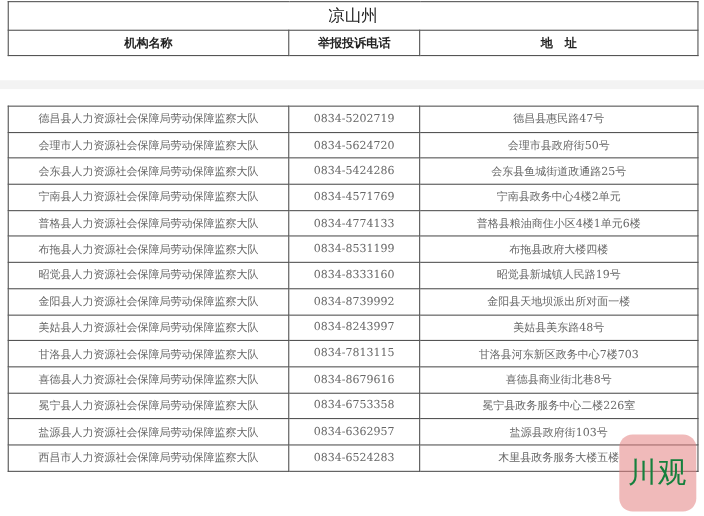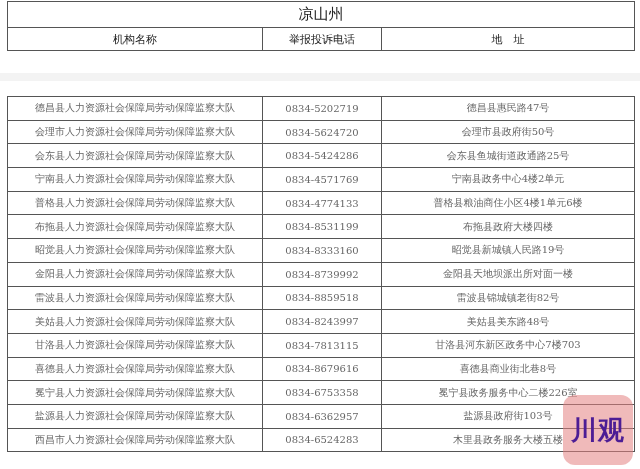"机构名称" .header-row td { font-weight: normal -> bold }
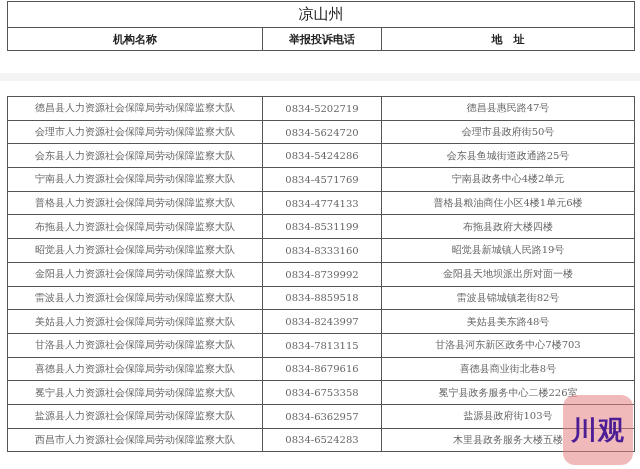"雷波县人力资源社会保障局劳动保障监察大队" tr.data-row { html: <tr> <td>雷波县人力资源社会保障局劳动保障监察大队</td> <td>0834-8859518</td> <td>雷波县锦城镇老街82号</td> </tr> -> none }
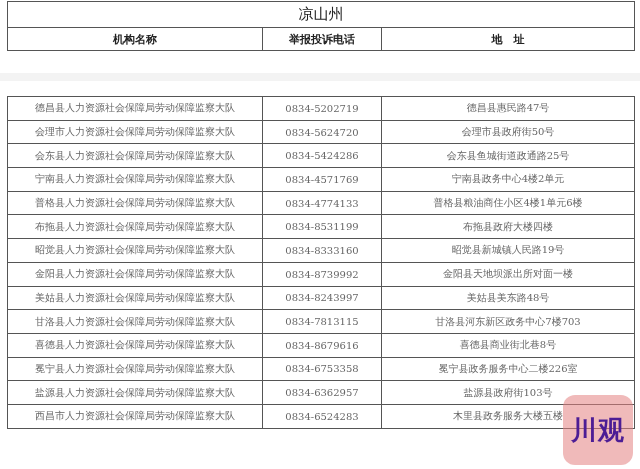"川观" .watermark { color: #4c1d95 -> #15803d; font-weight: bold -> none }
